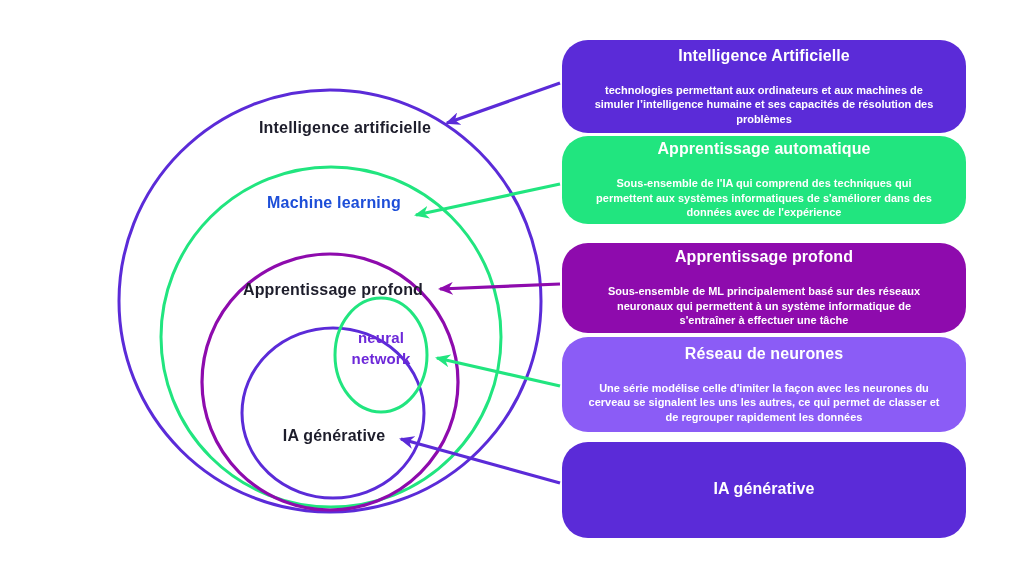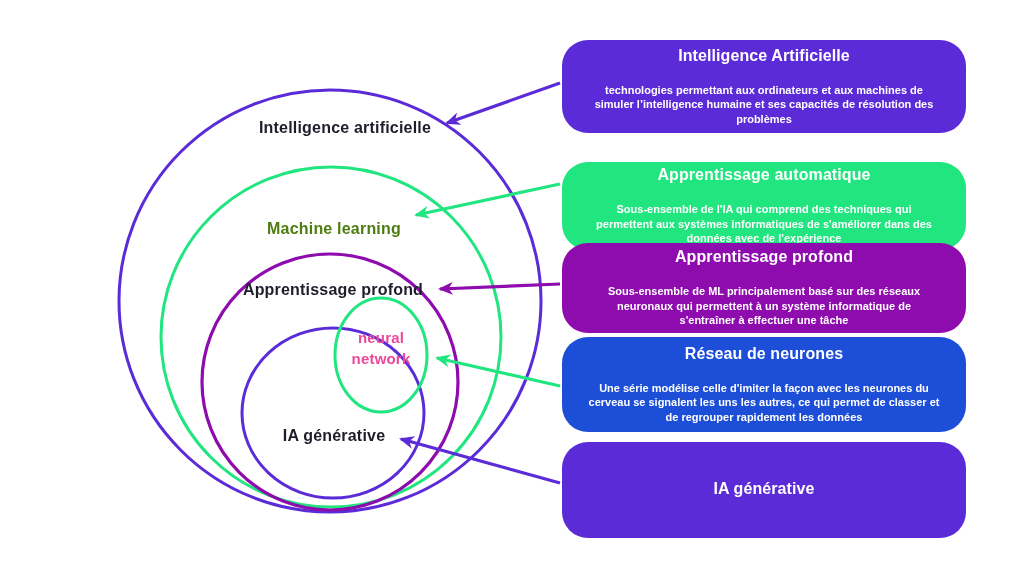"Apprentissage automatique" div.callout { top: 162px -> 136px }
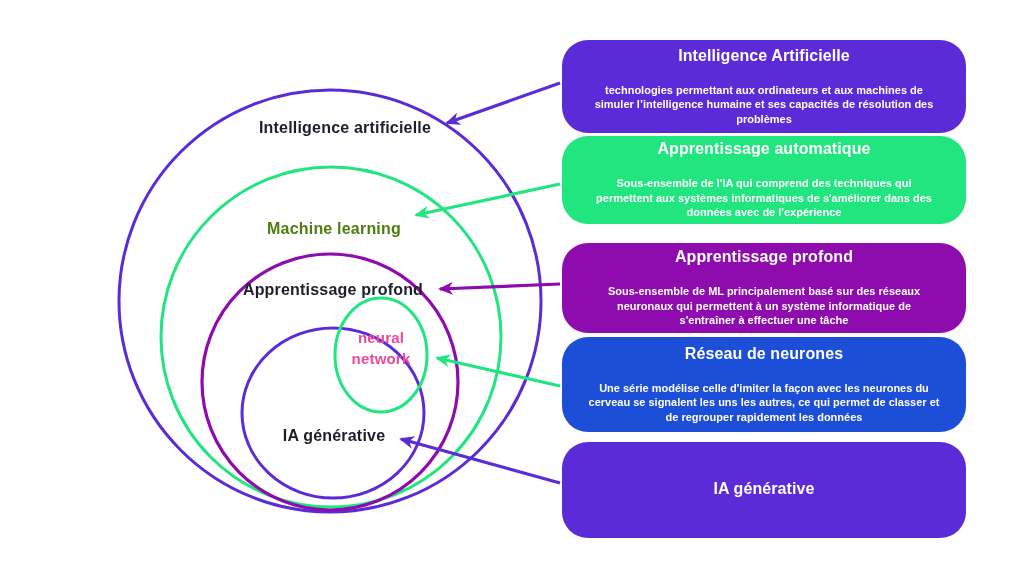"Machine learning" div.vlabel { color: #4d7c0f -> #1d4ed8; top: 219px -> 193px }
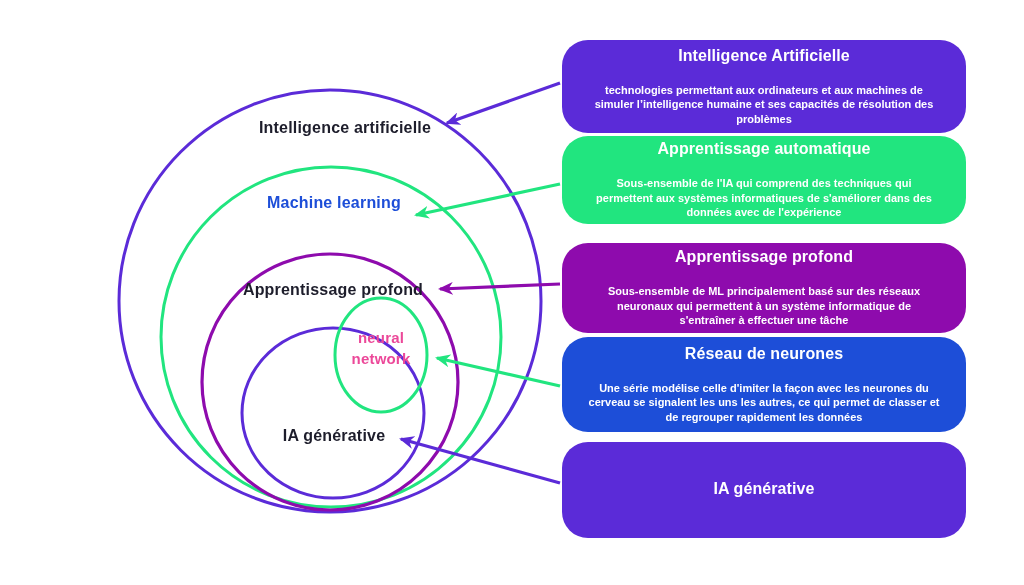"neural network" div.vlabel { color: #ec4899 -> #6d28d9 }
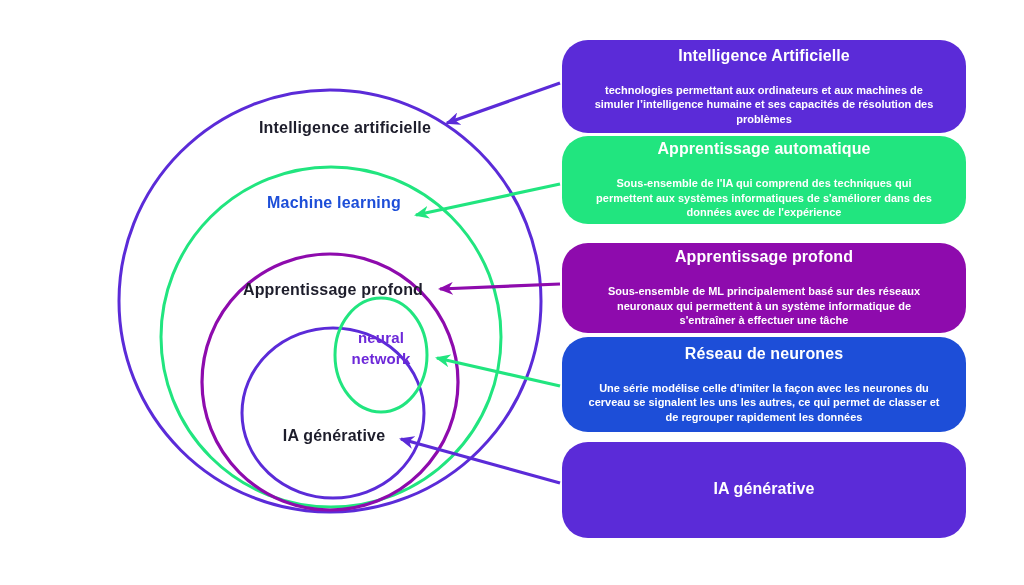"Réseau de neurones" div.callout { background-color: #1d4ed8 -> #8b5cf6 }
